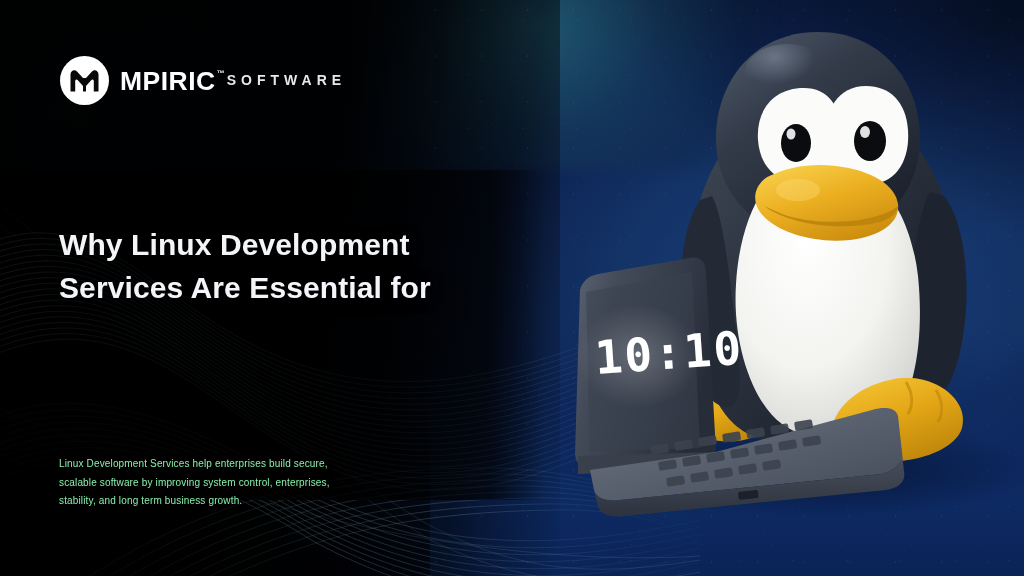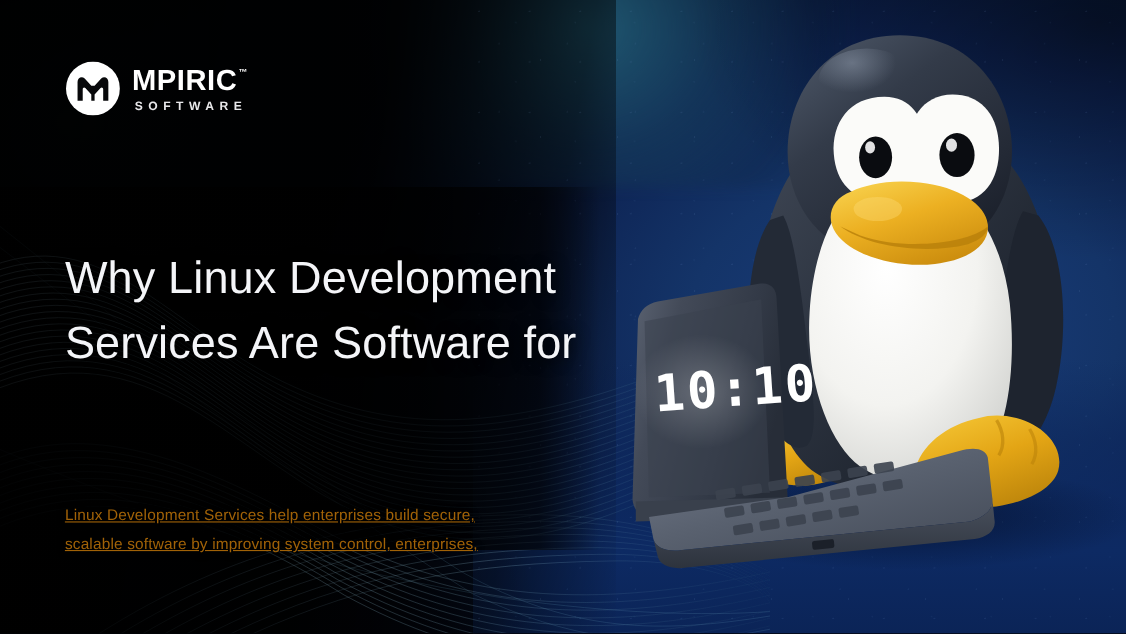"MPIRIC" .logo-words { flex-direction: column -> row }
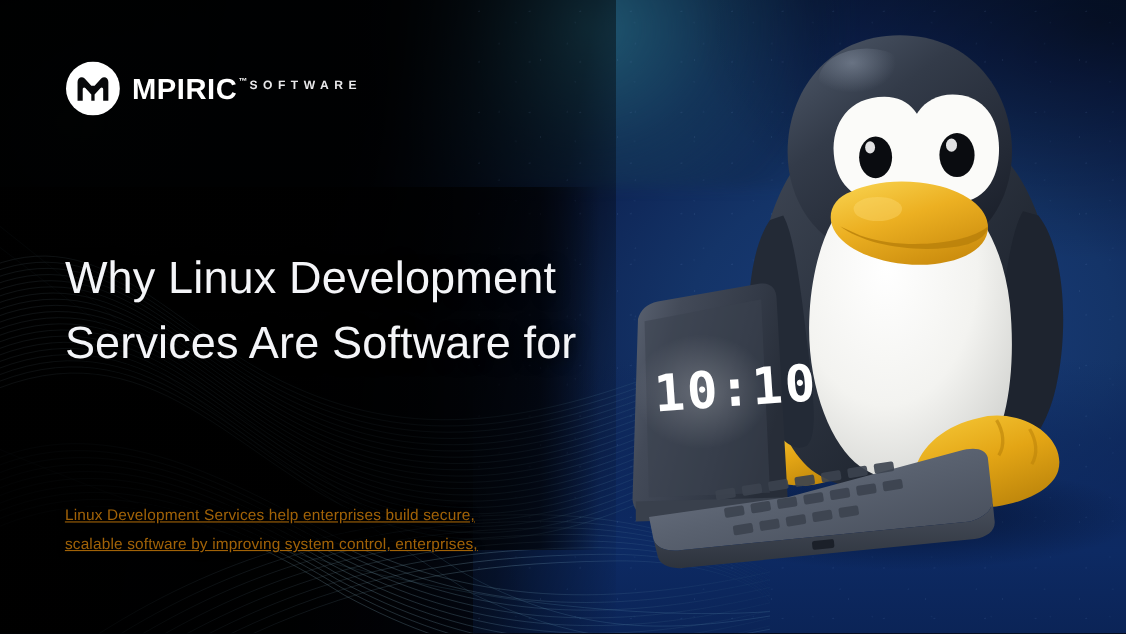"SOFTWARE" .logo-sub { font-size: 11px -> 14px }
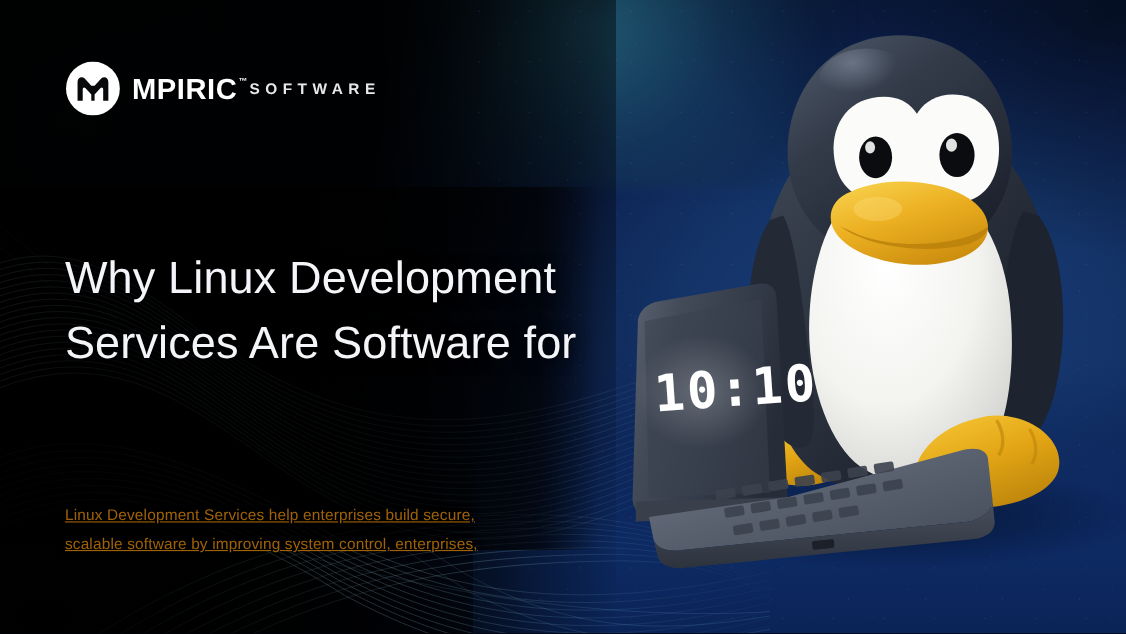"Why Linux Development" #headline { font-size: 41px -> 30px; font-weight: 400 -> 700 }
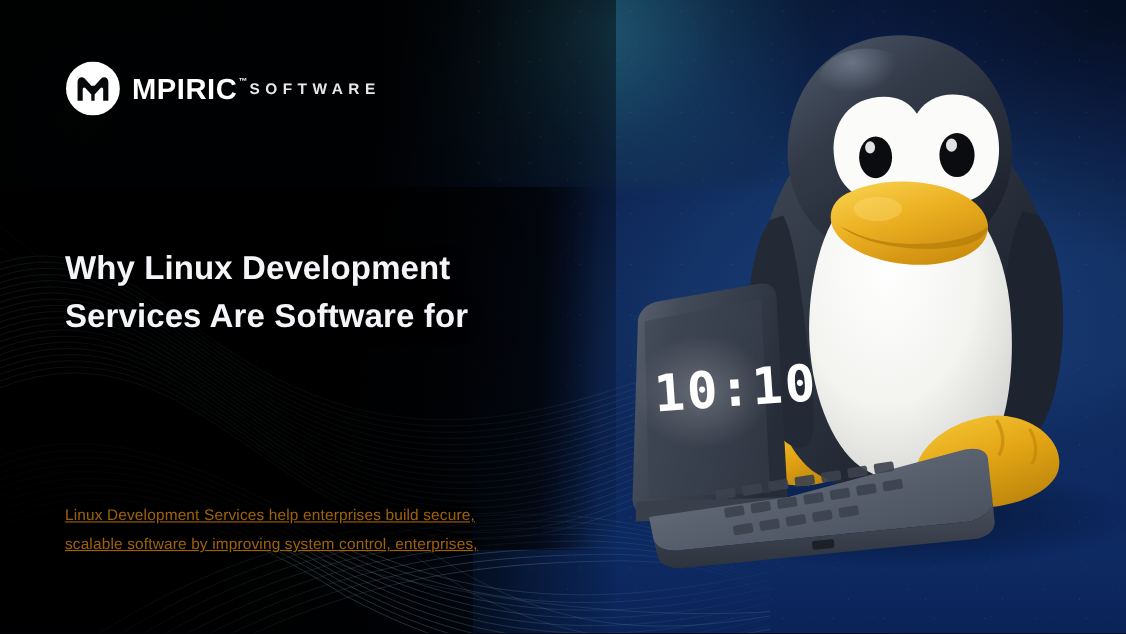"Services Are Software for" span.hl-line { text: Software -> Essential }
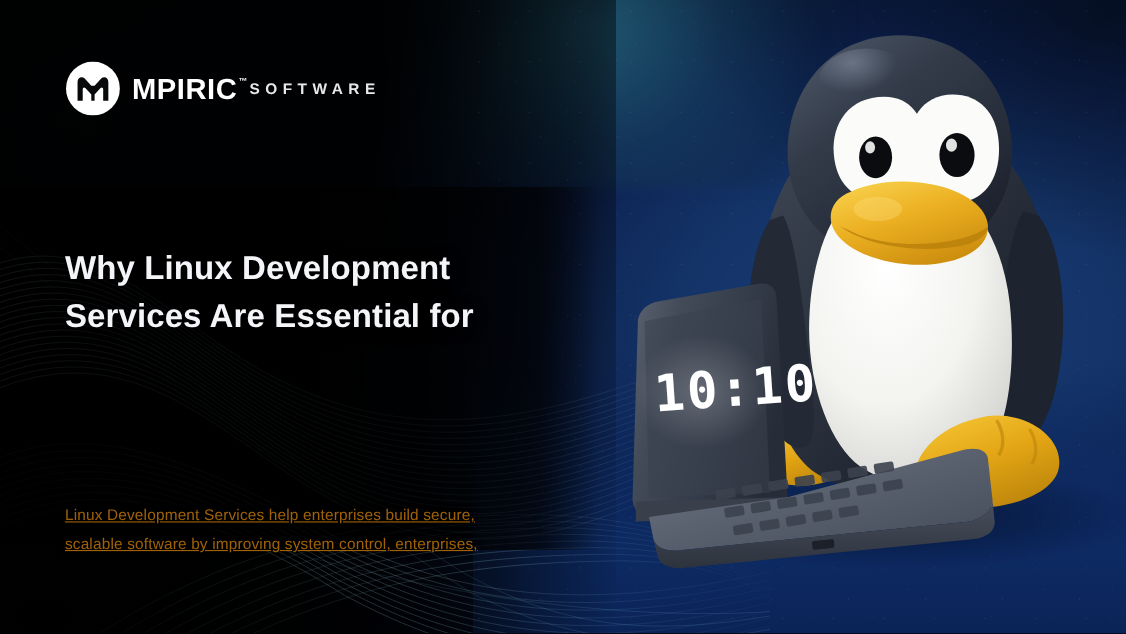"Linux Development Services help" #subcopy { color: #a16207 -> #86efac; font-size: 14px -> 10px; text-decoration: underline -> none }
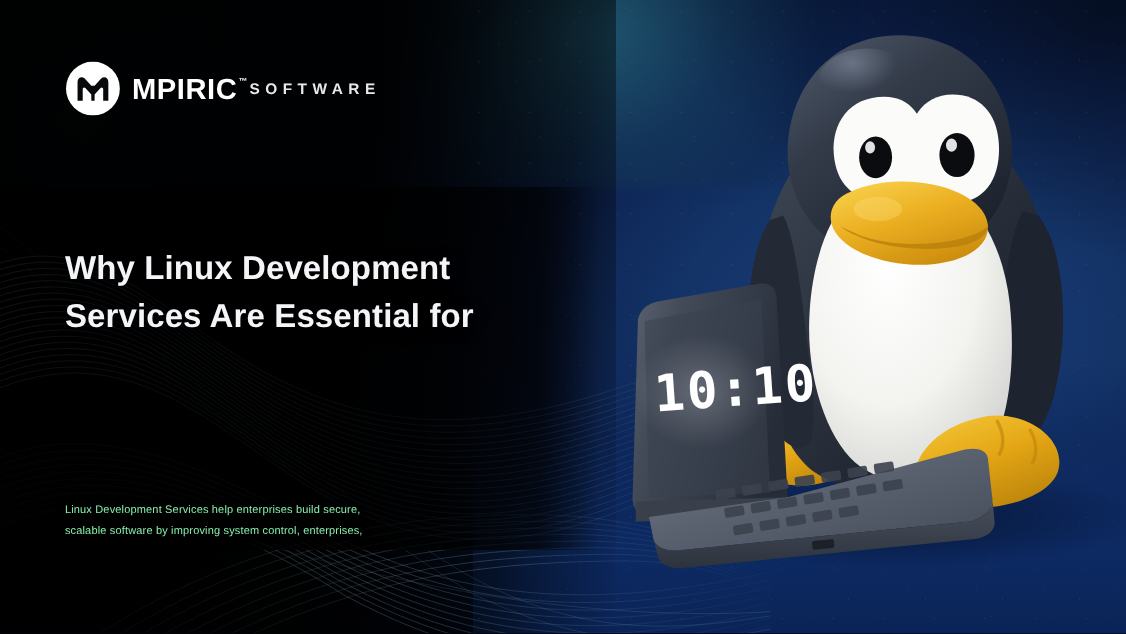"stability, and long term business" span.sc-line { html: none -> <span>stability, and long term business growth.</span> }
